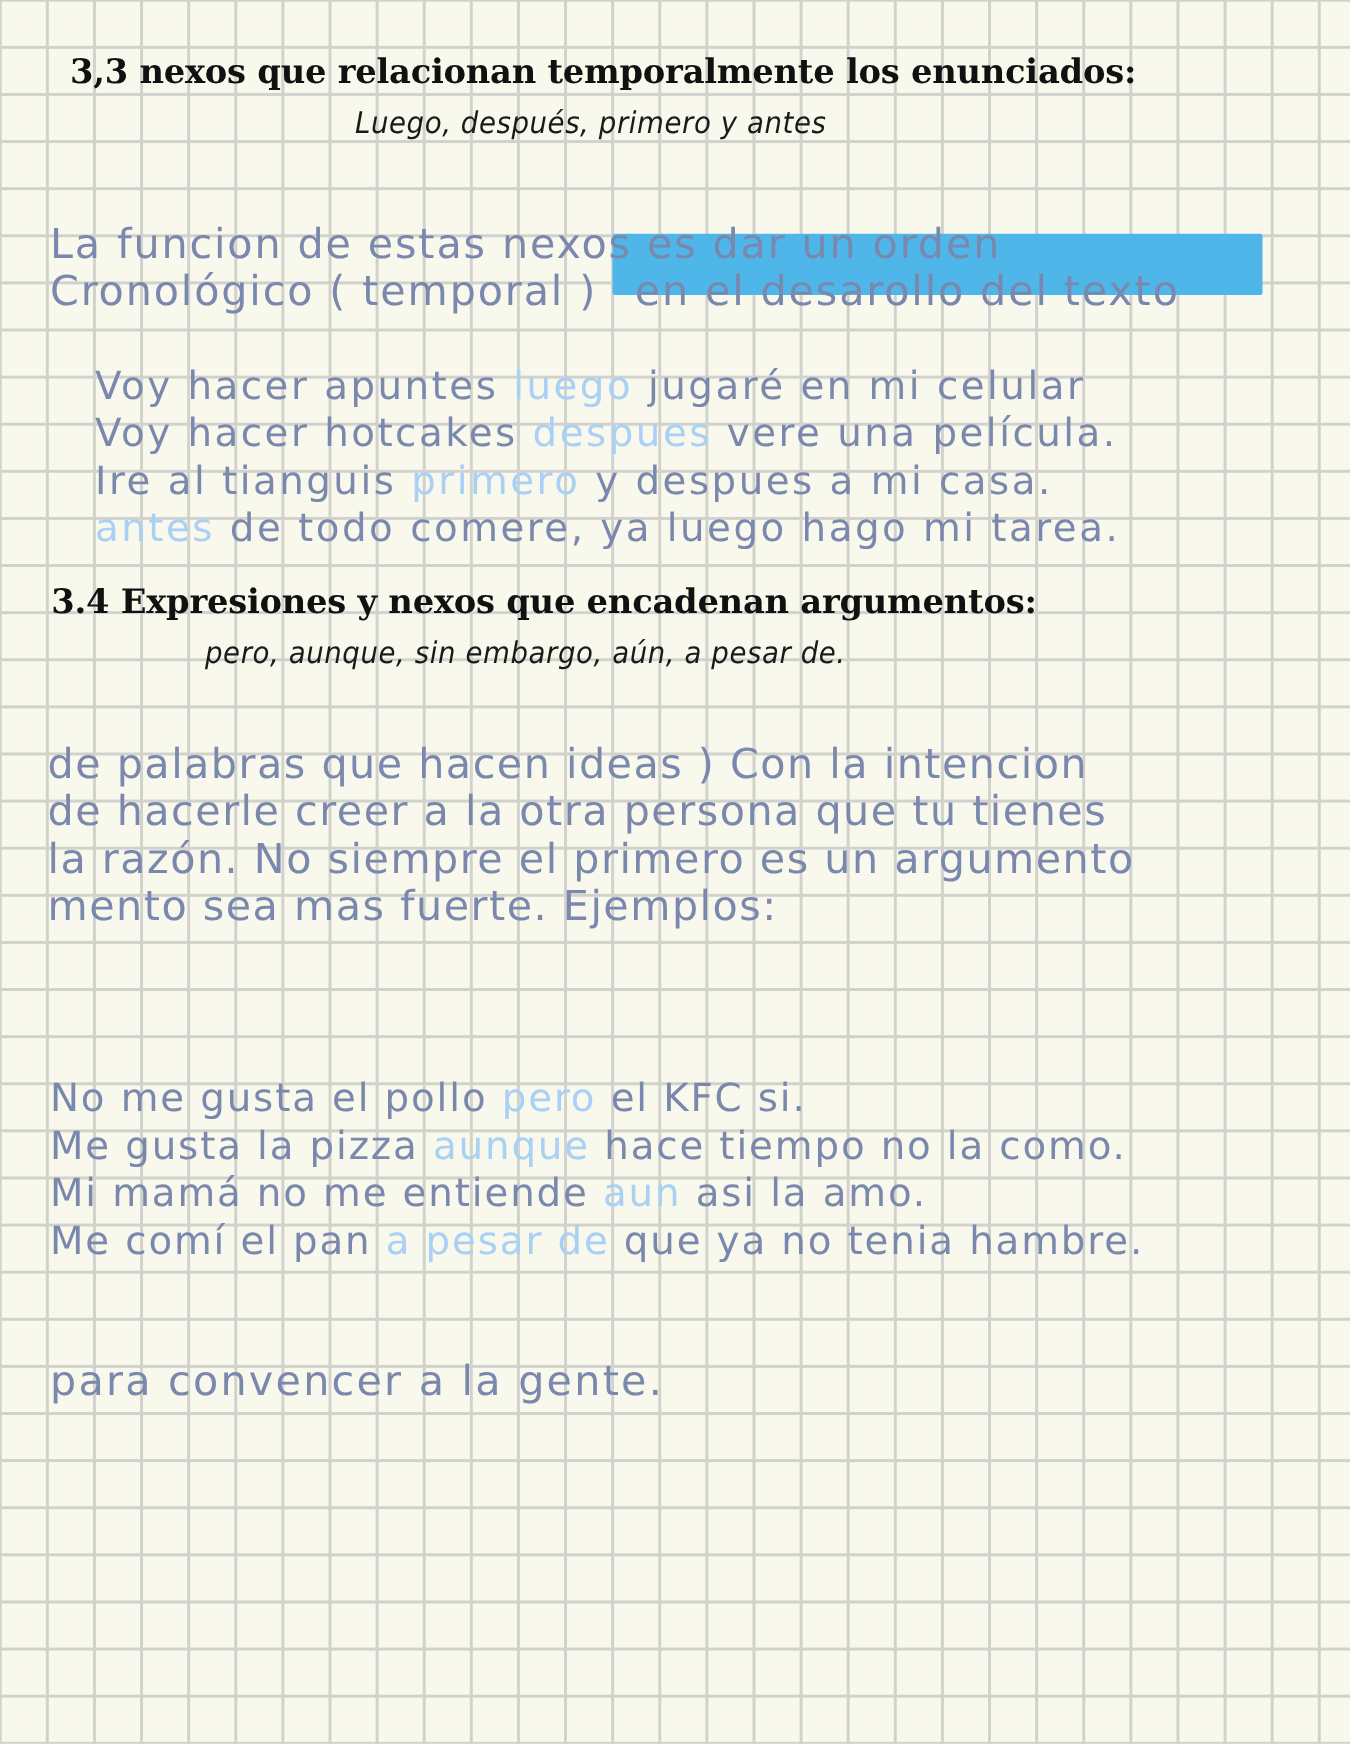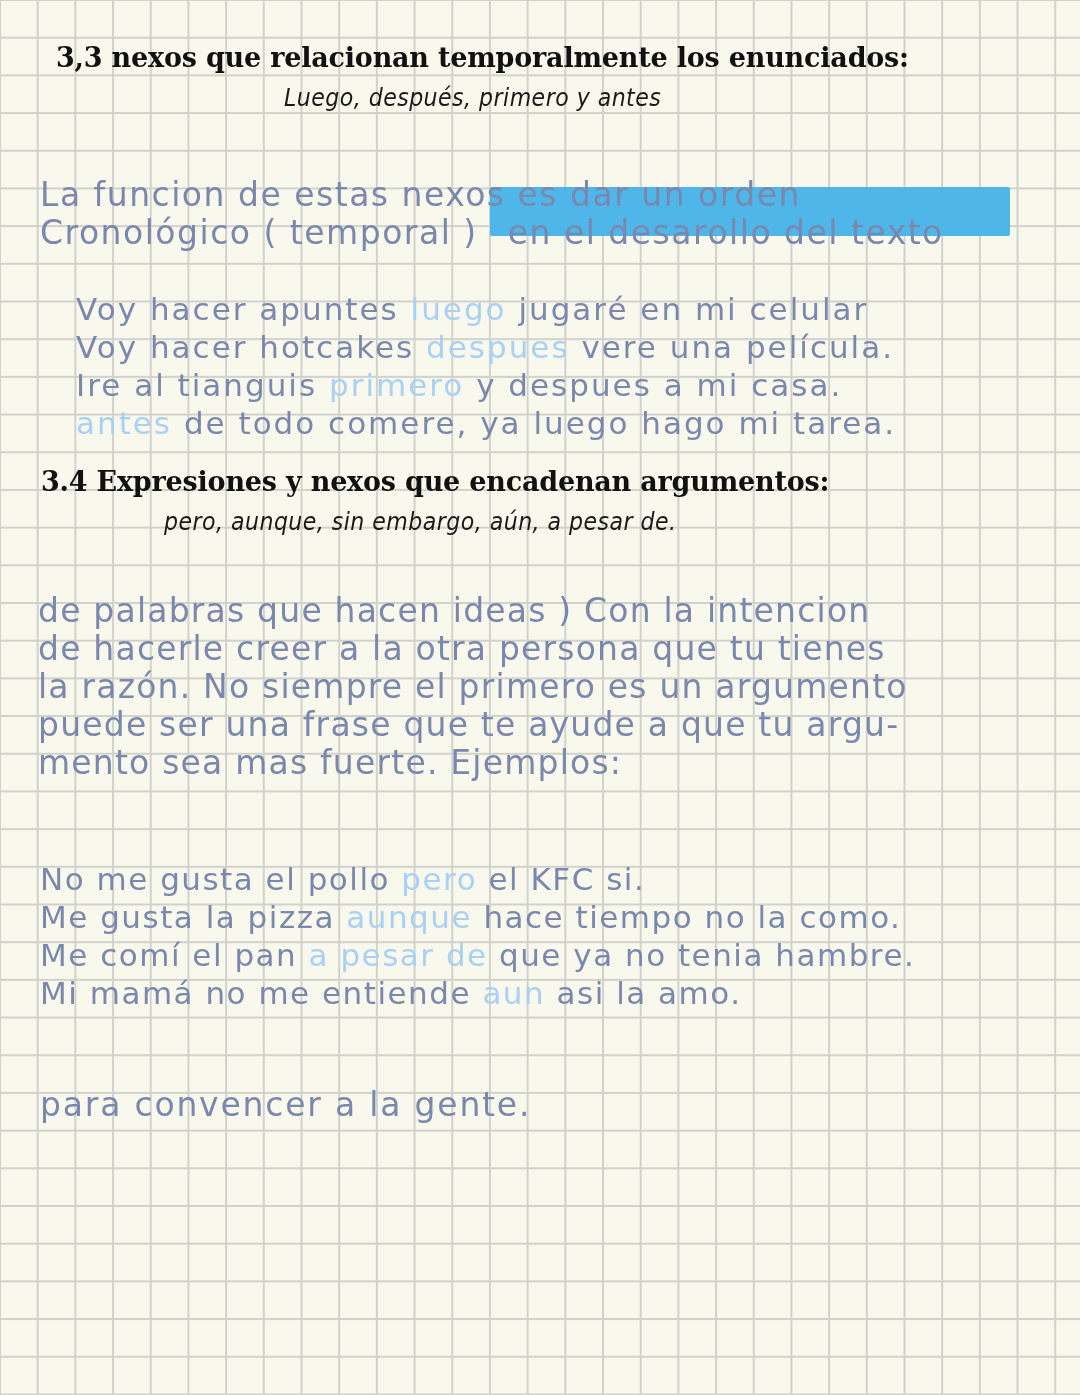"puede ser una frase que" span.line { html: <span>puede ser una frase que te ayude a que tu argu-</span> -> none }
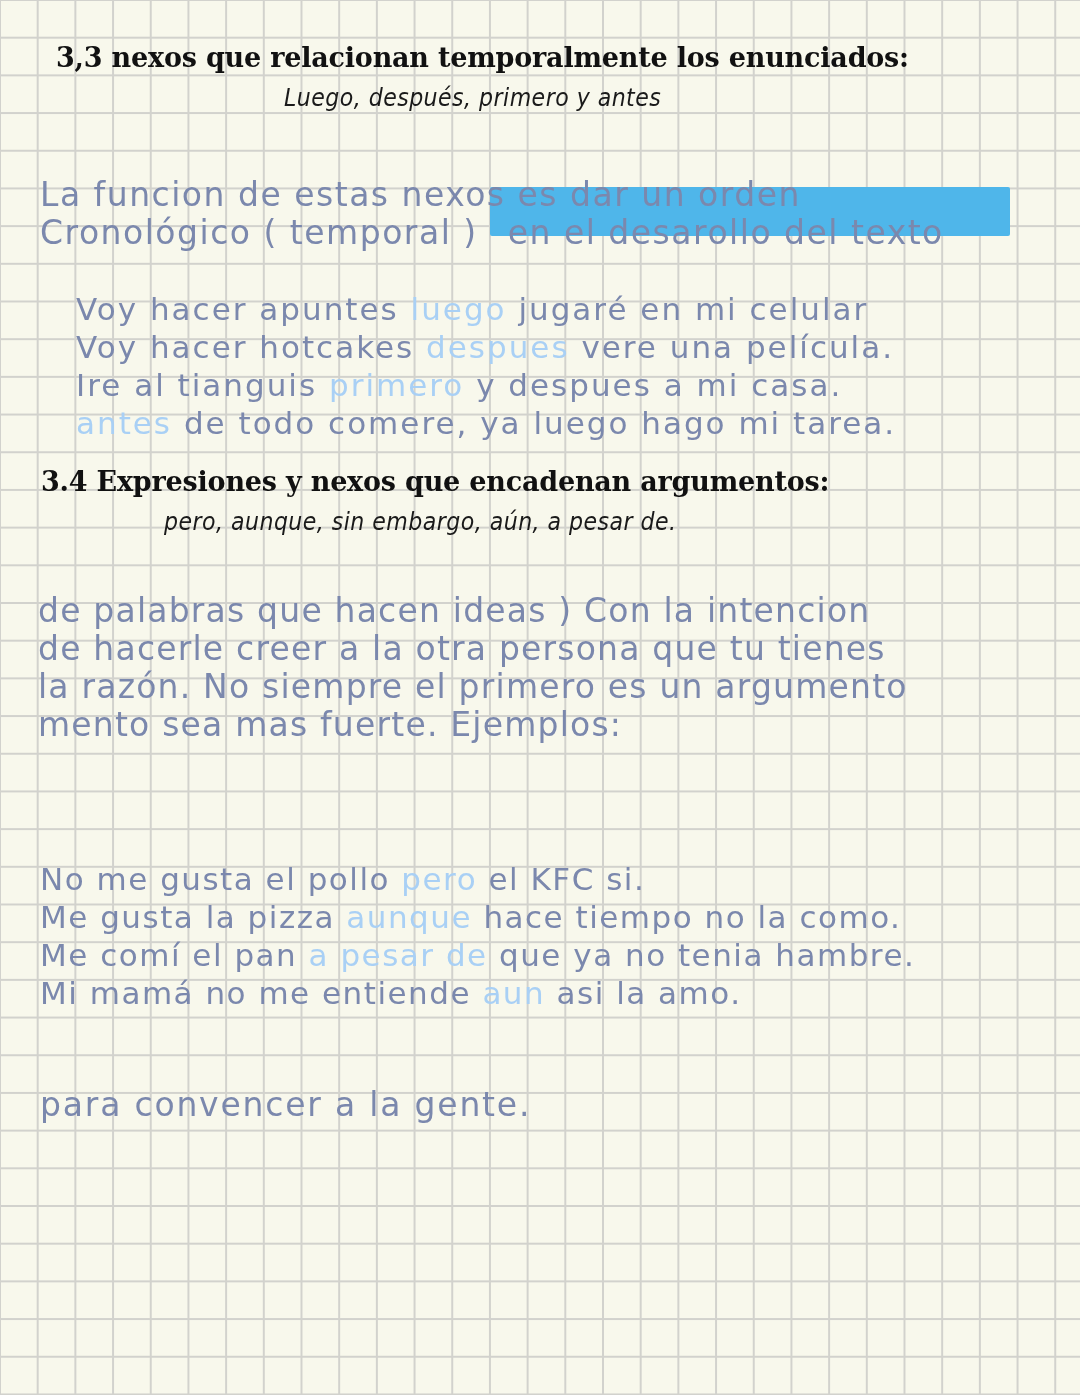"Me comí el pan a" span.line { order: before "Mi mamá no me entiende" -> after "Mi mamá no me entiende" }
